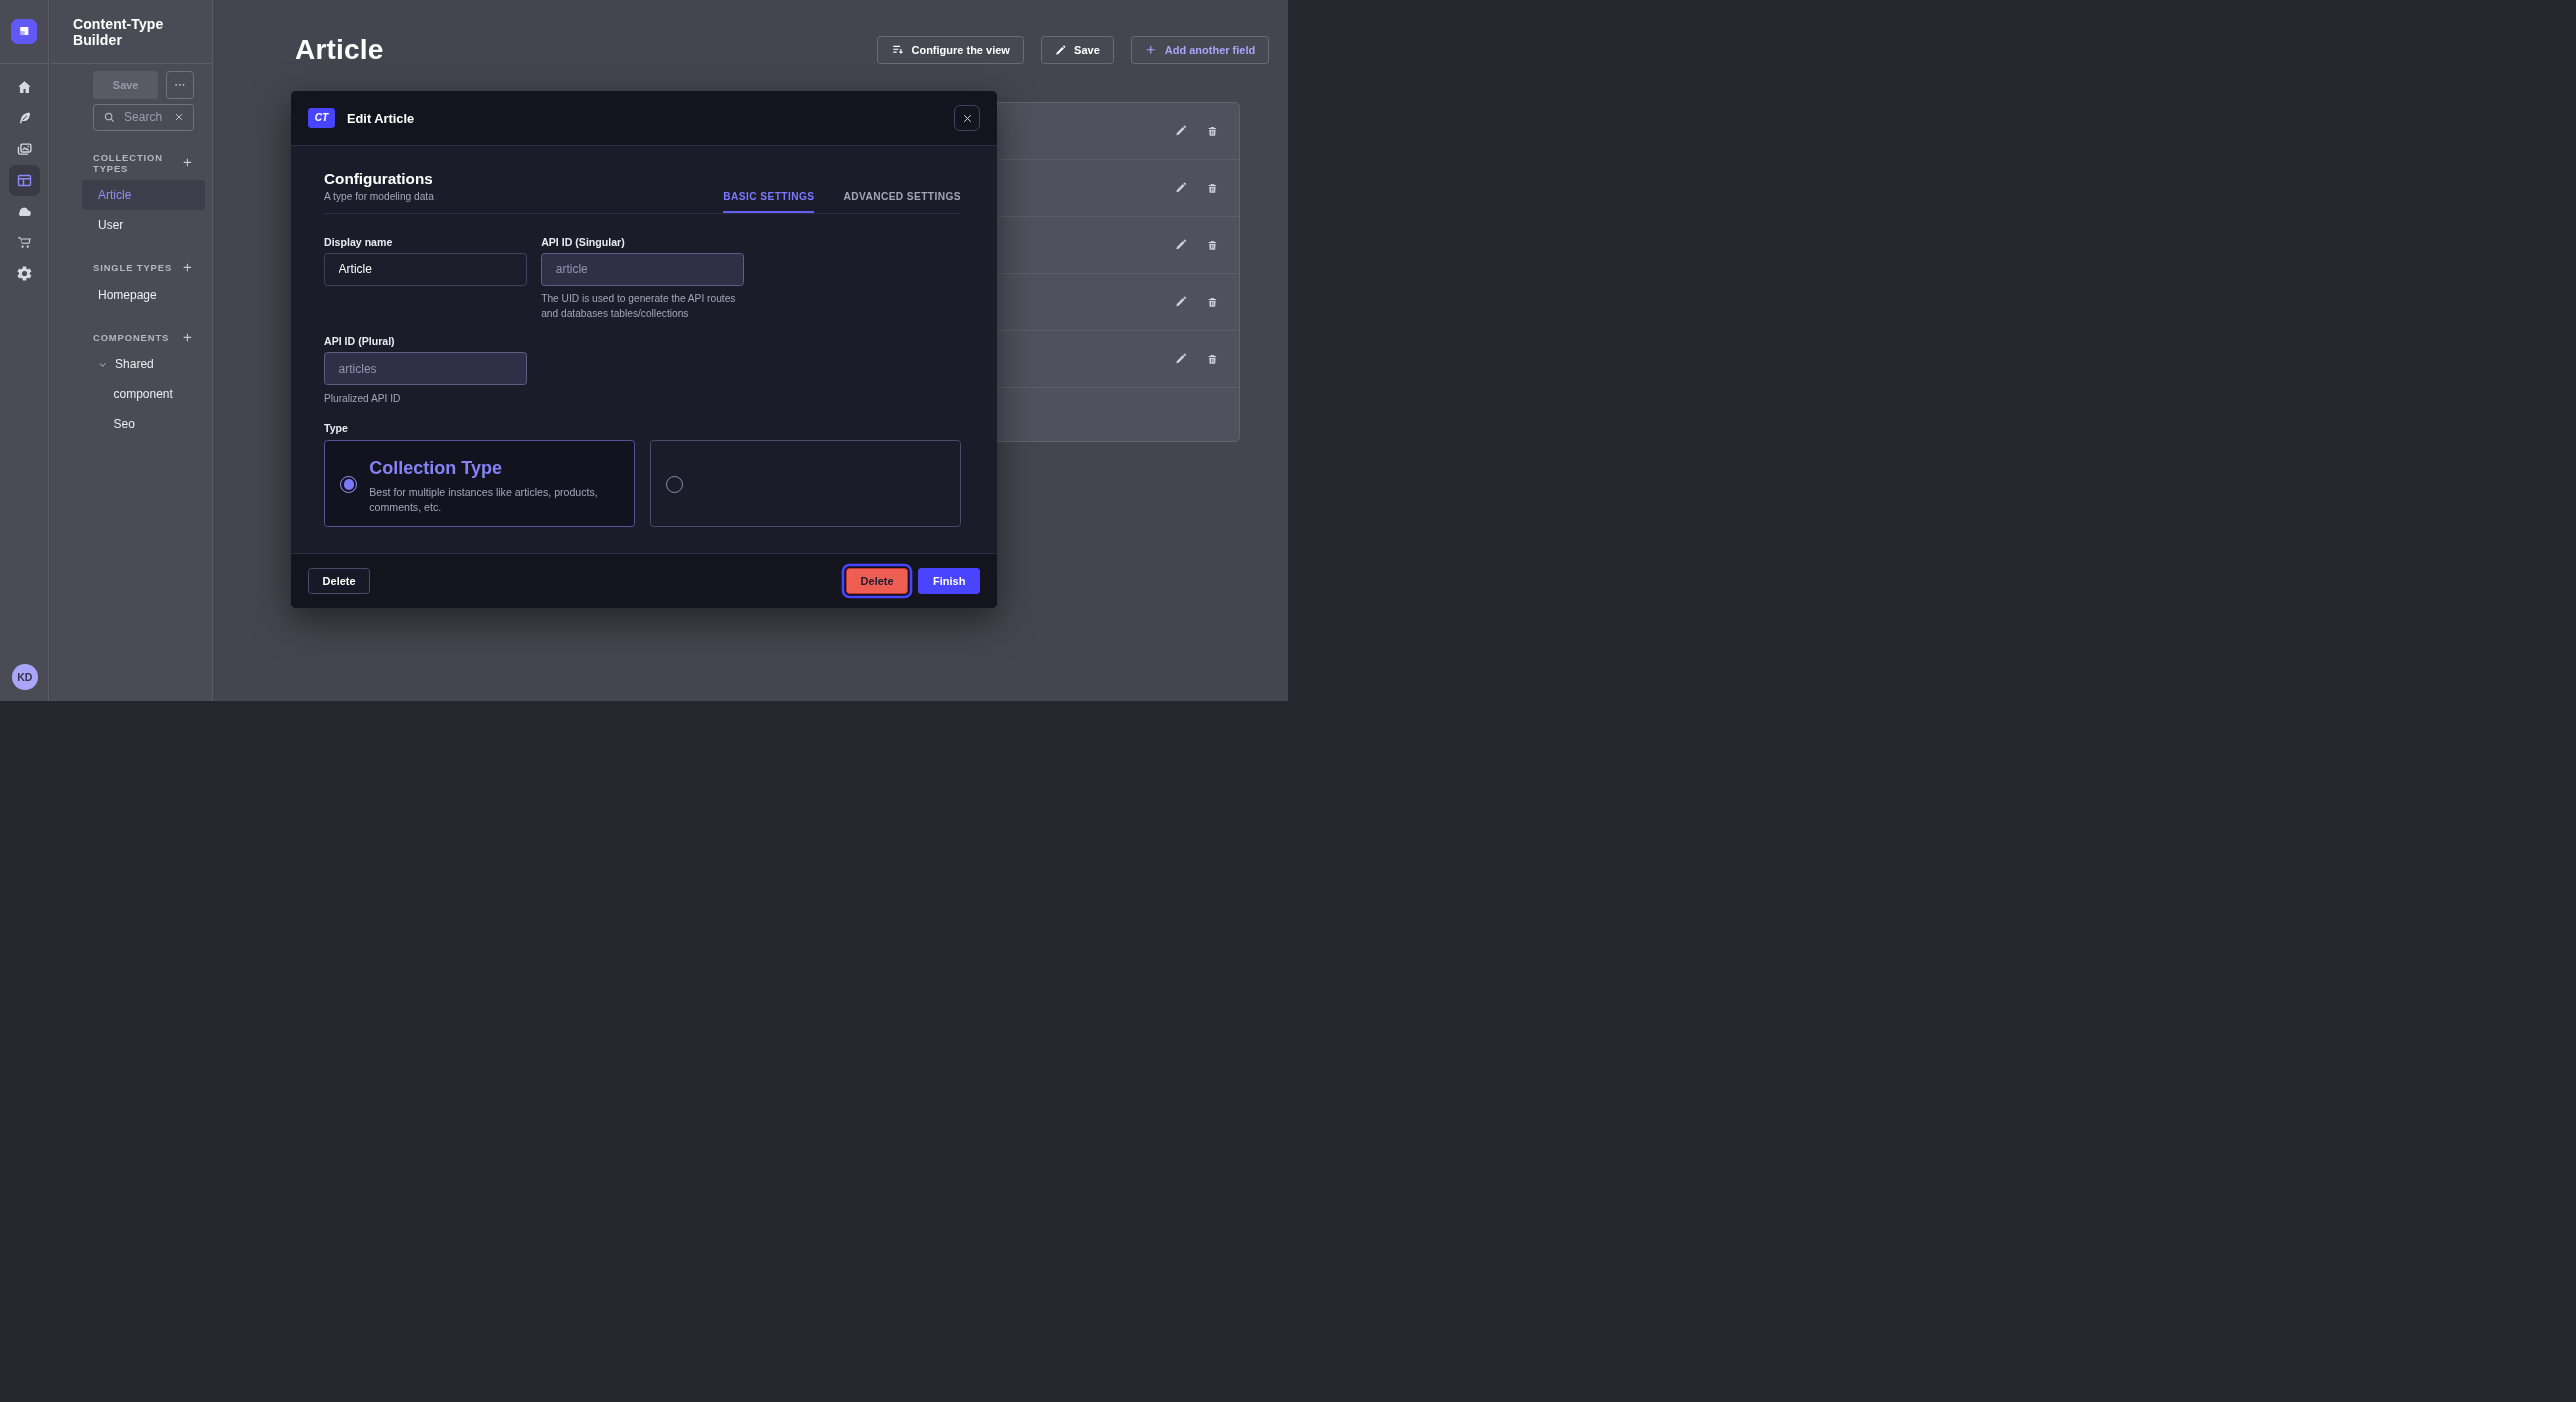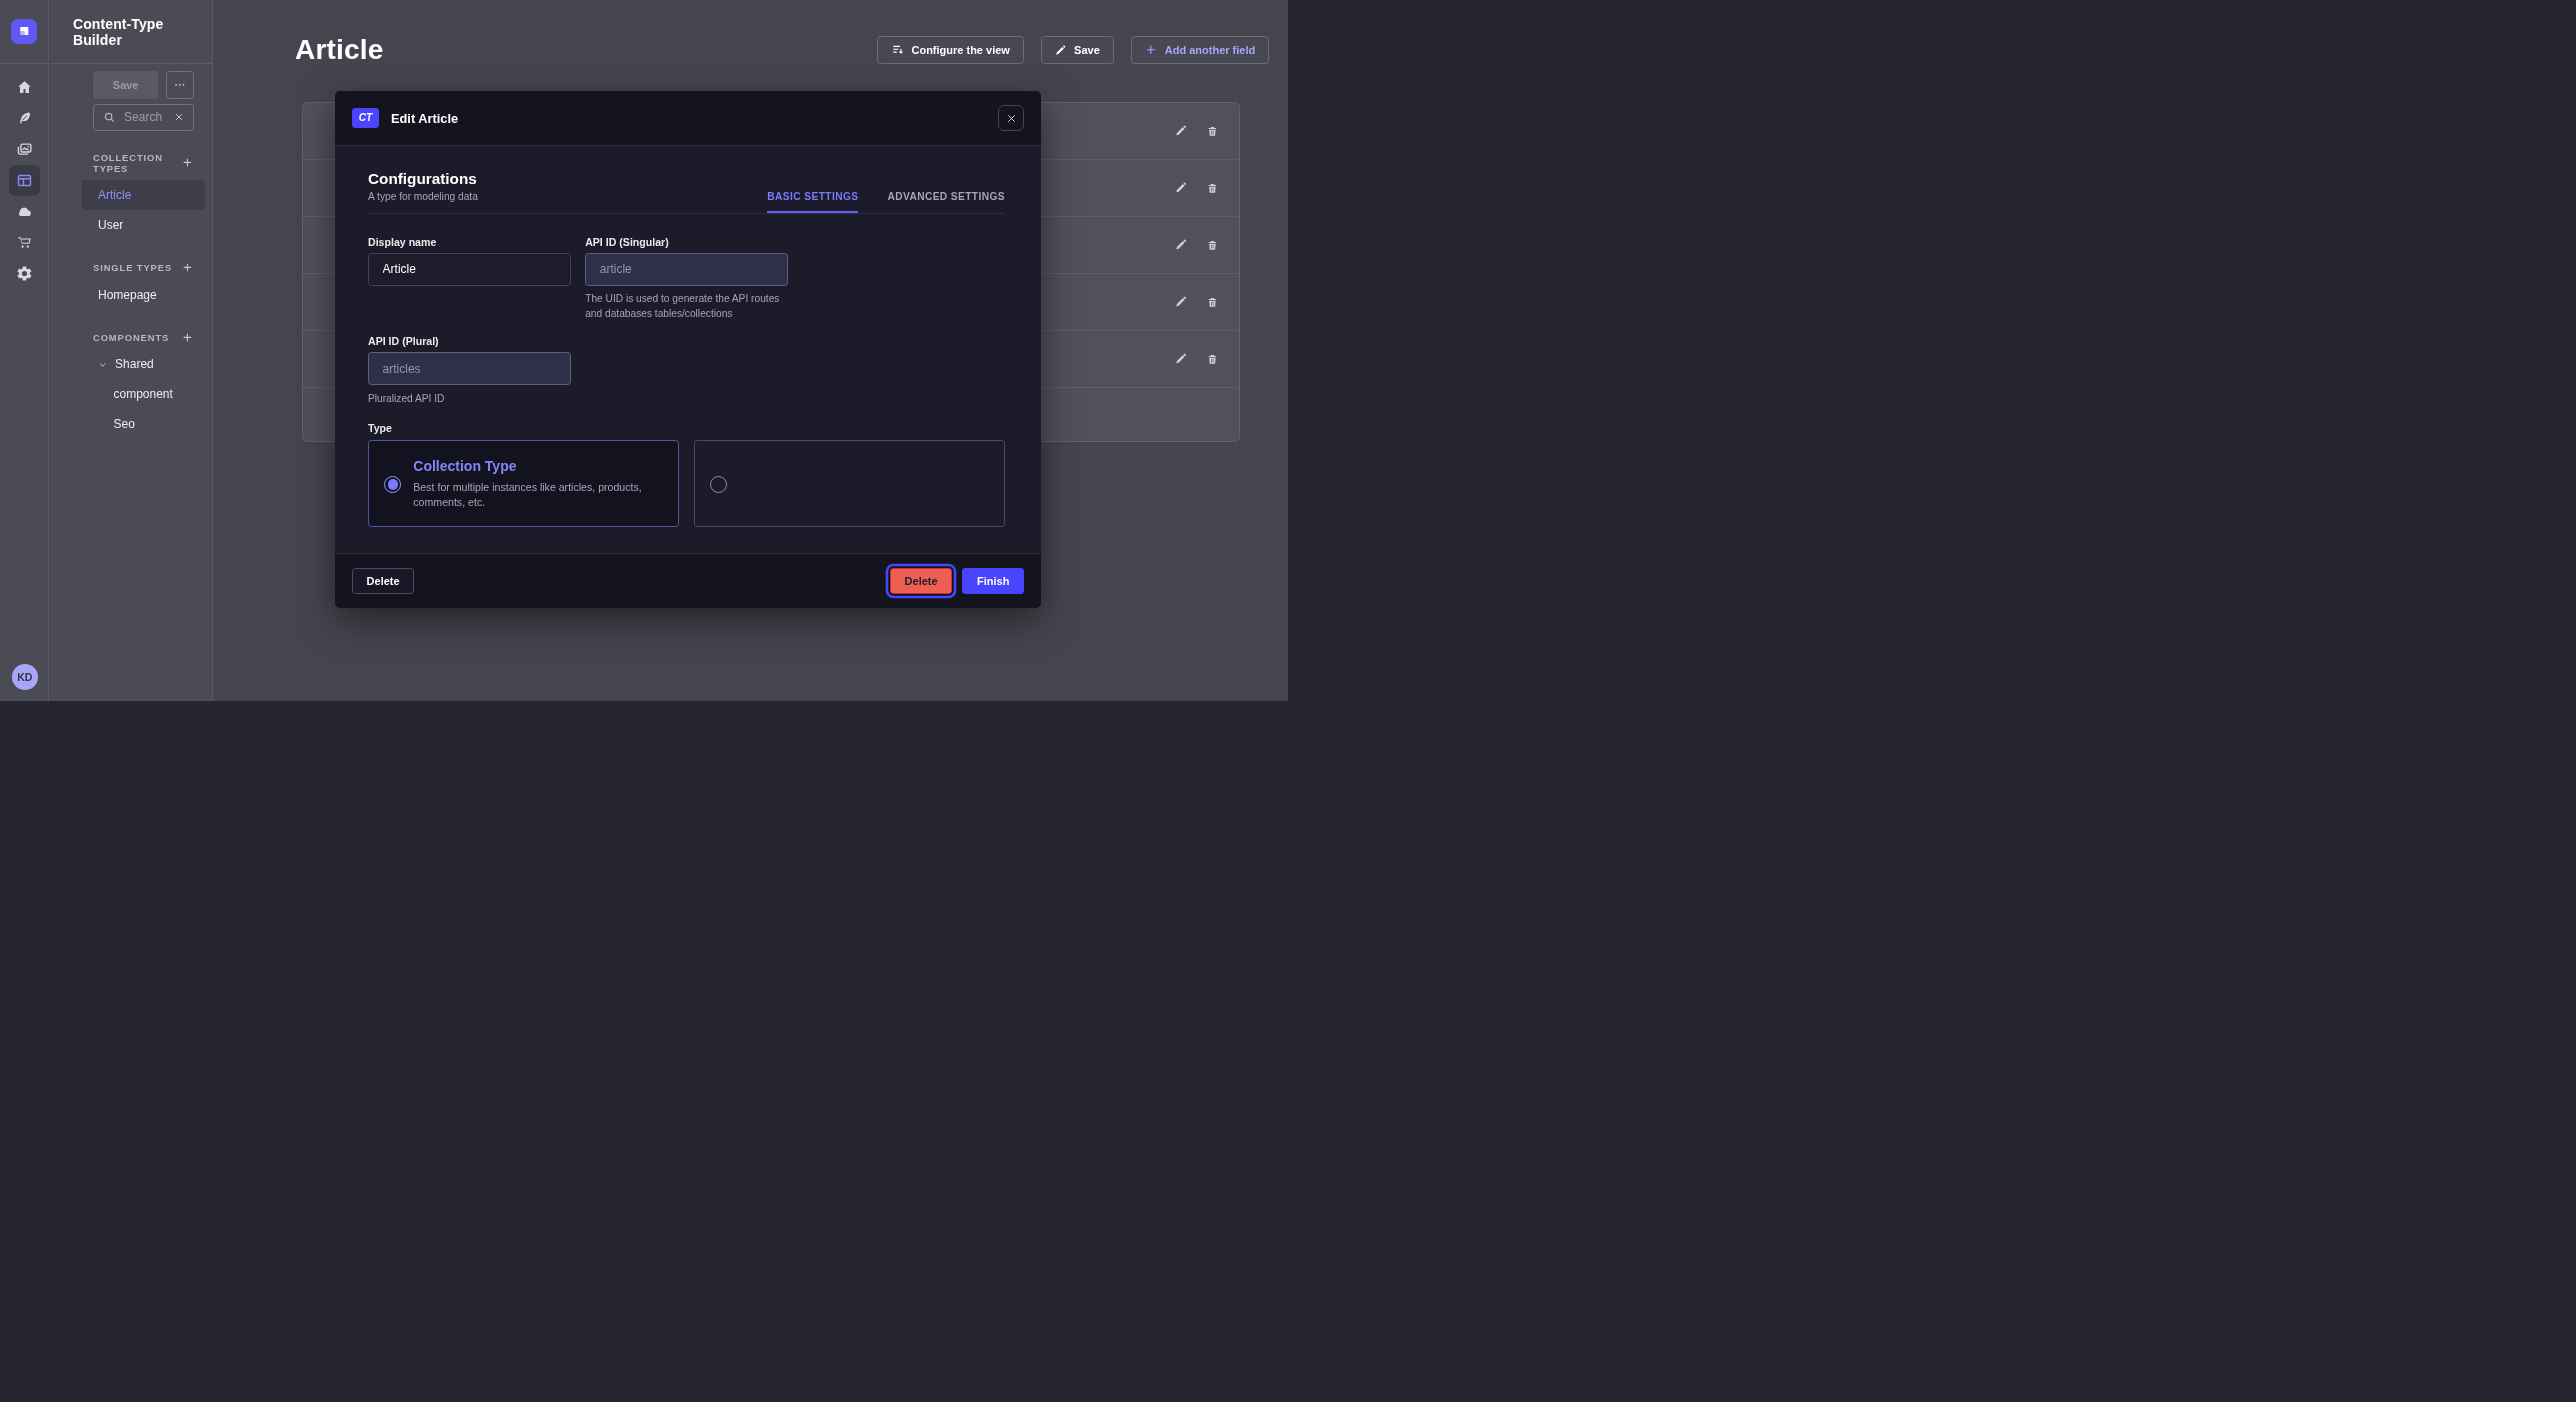"CT" .modal { margin-left: 44px -> none }
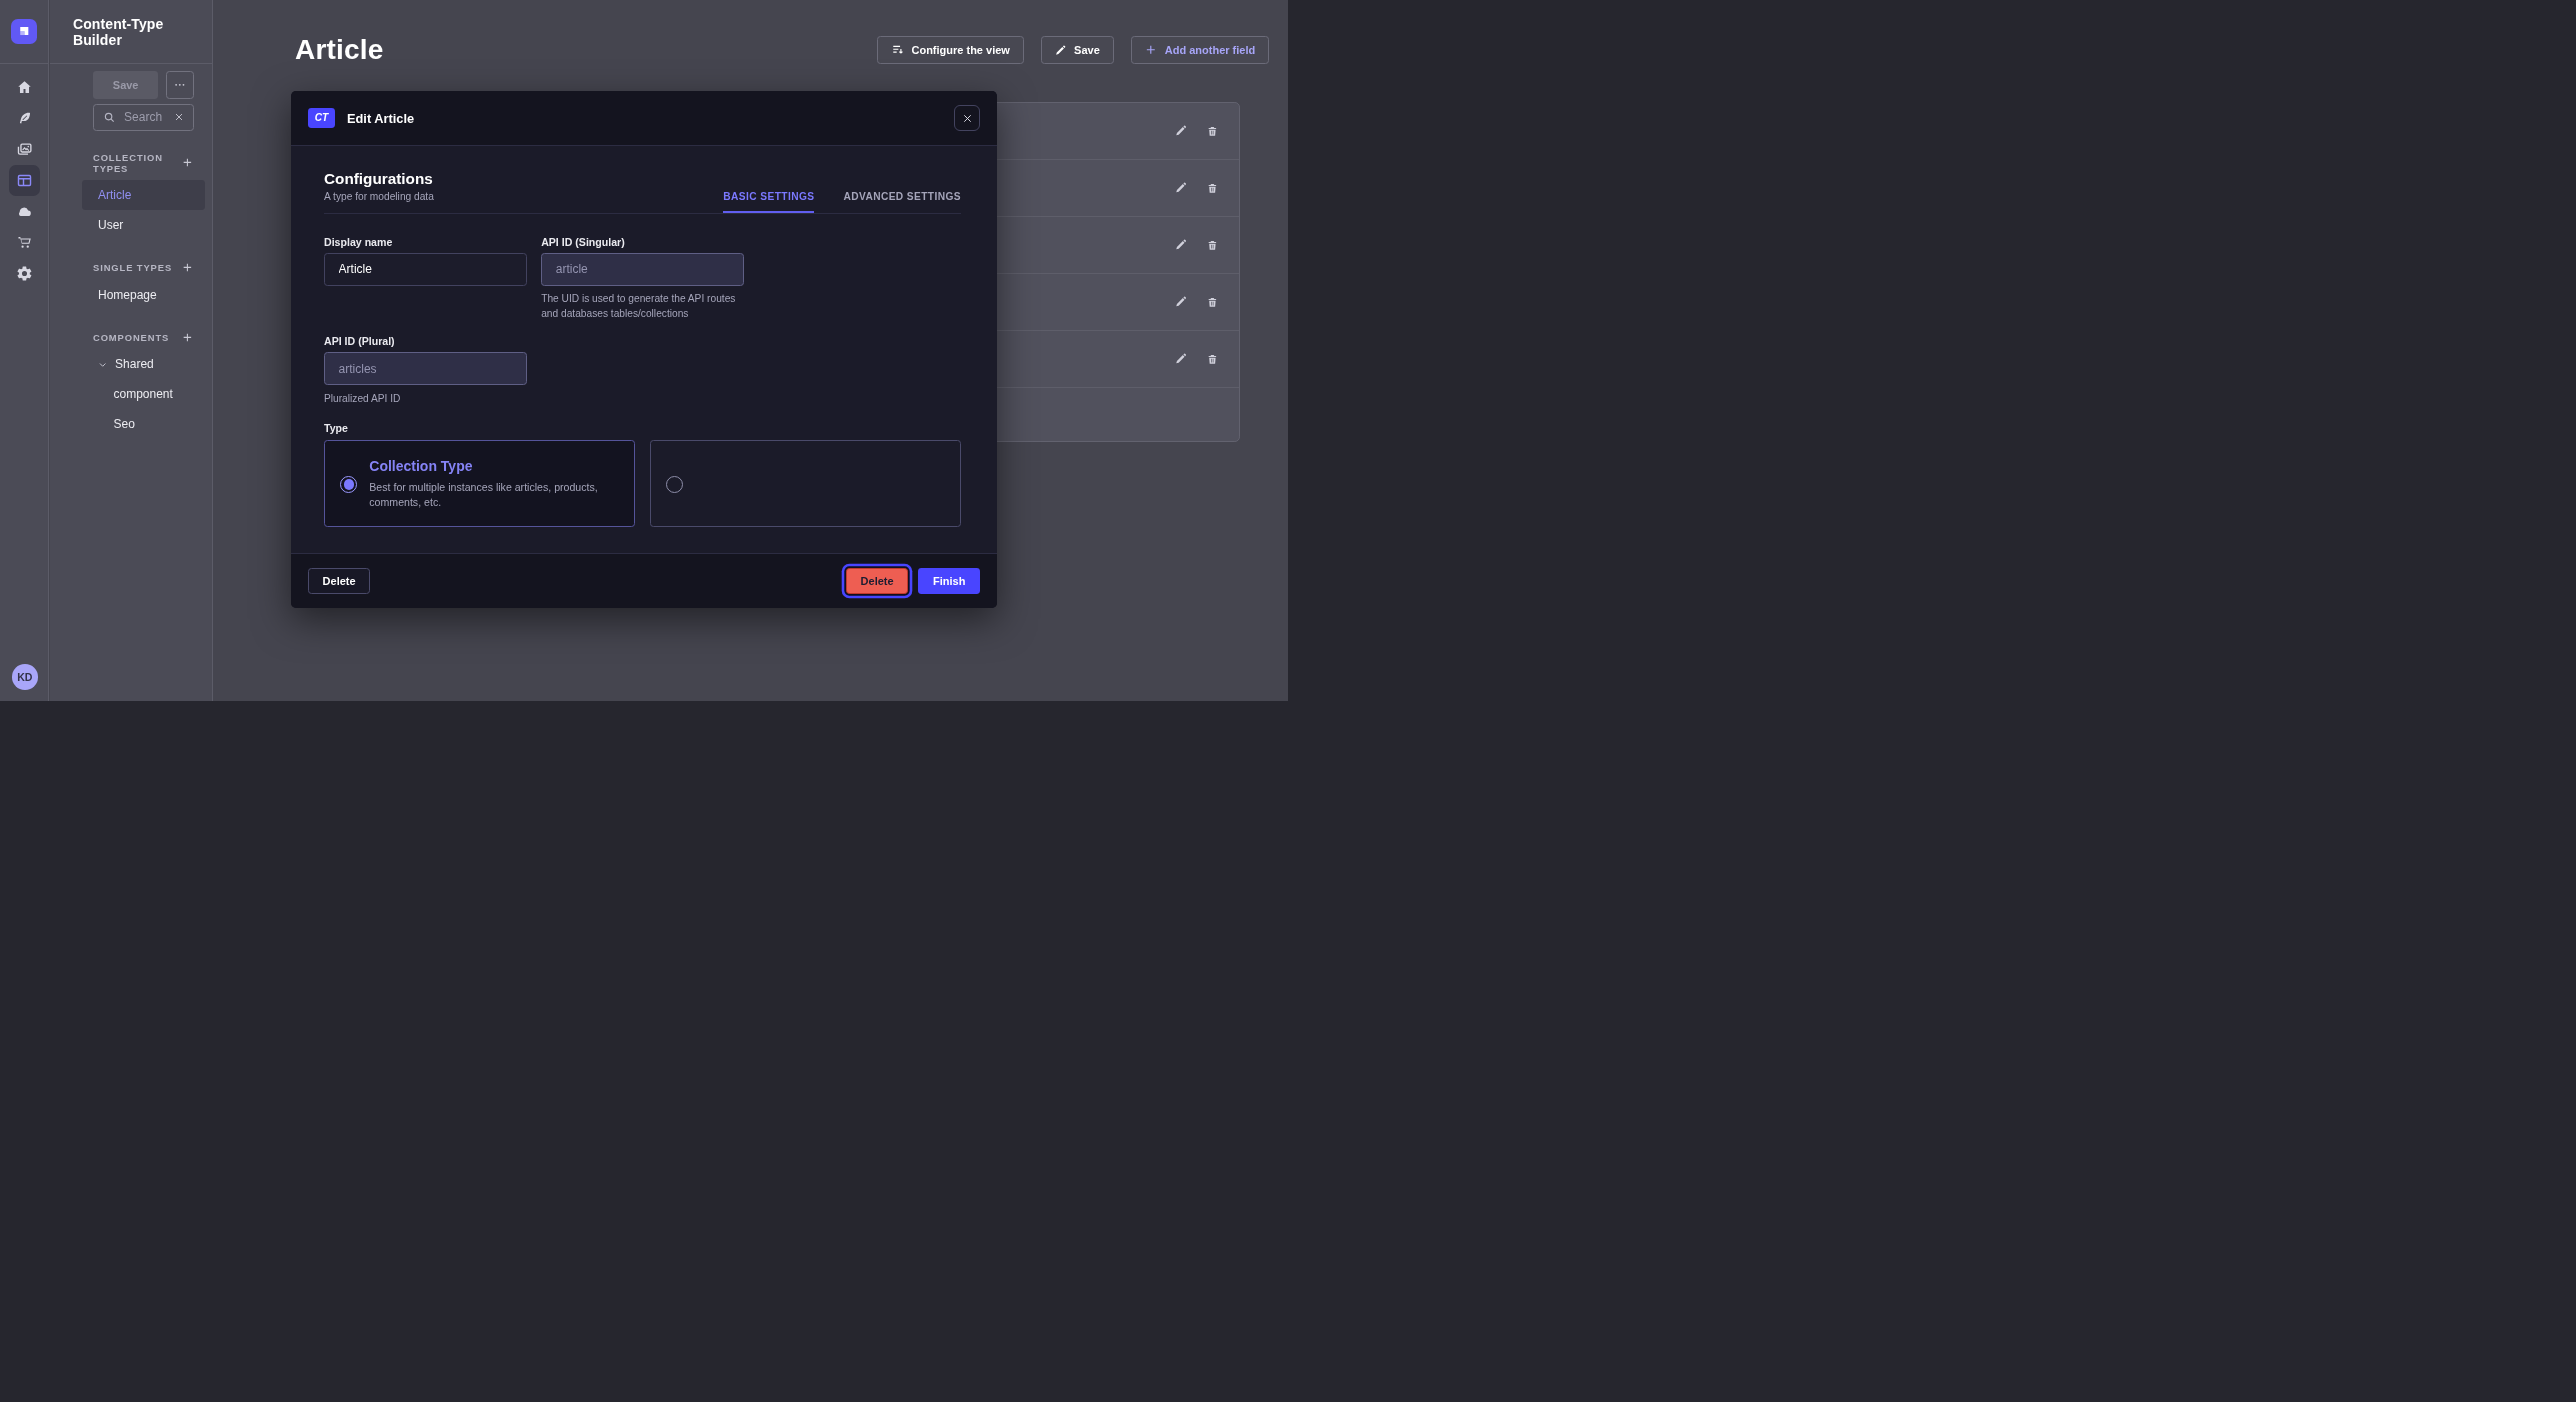"Collection Type" .card h3 { font-size: 14px -> 18px }
